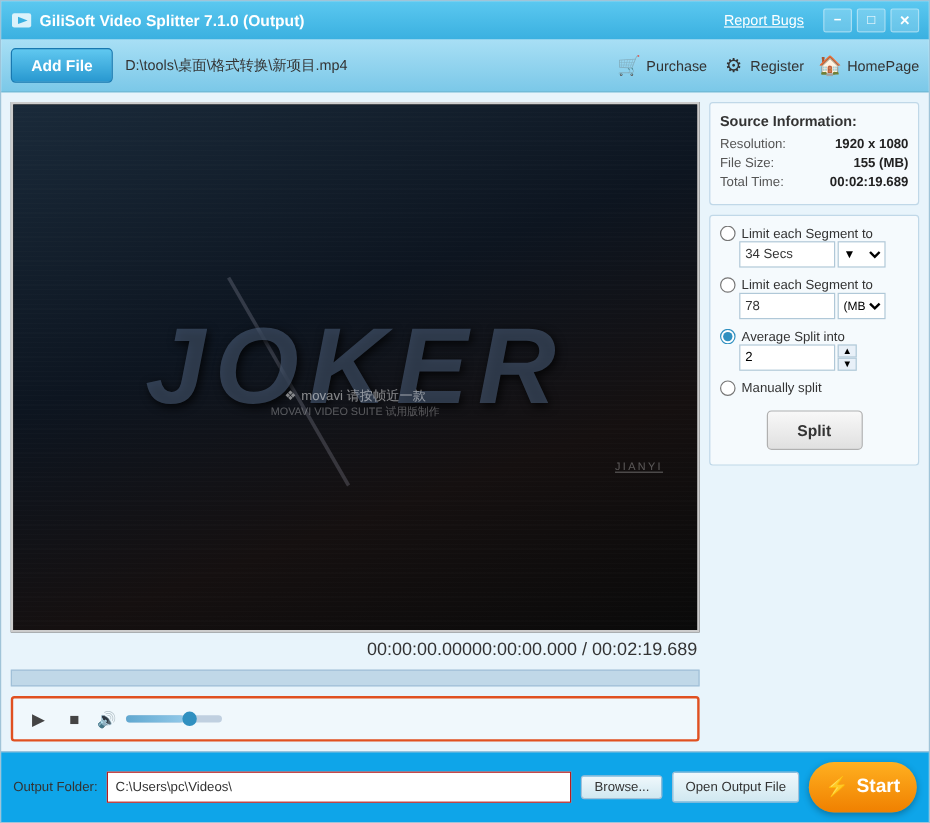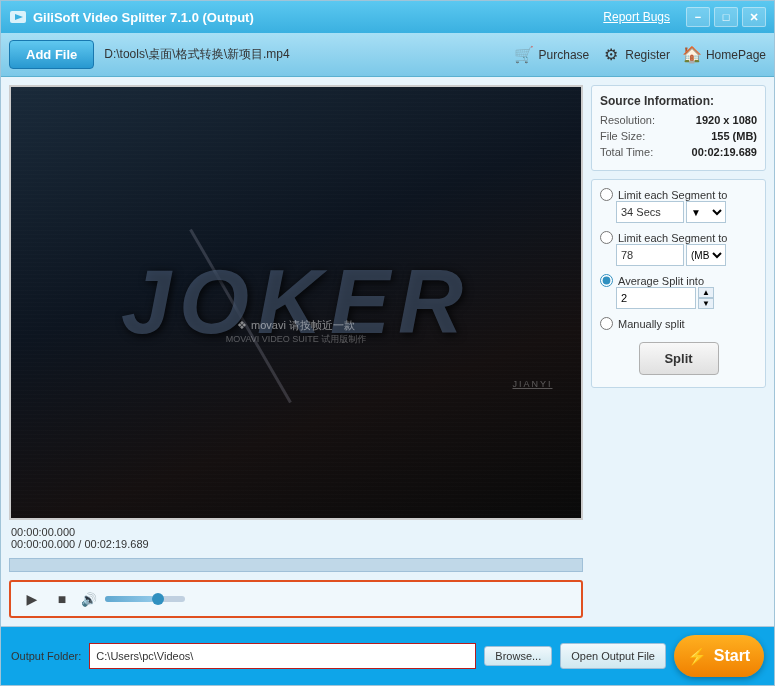"34 Secs" .seg-input { width: 68px -> 80px }
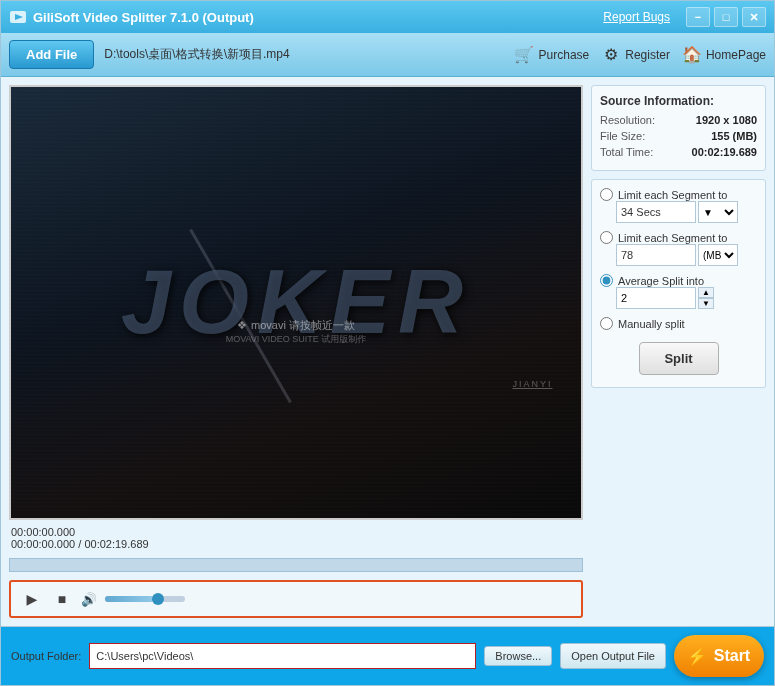"00:00:00.000" .time-display { flex-direction: column -> none; font-size: 11px -> 15px; justify-content: center -> flex-end }
